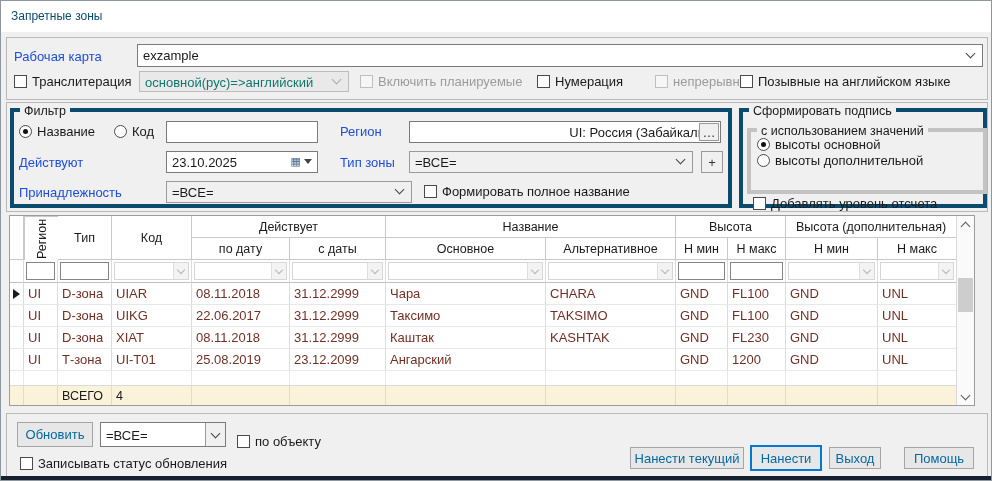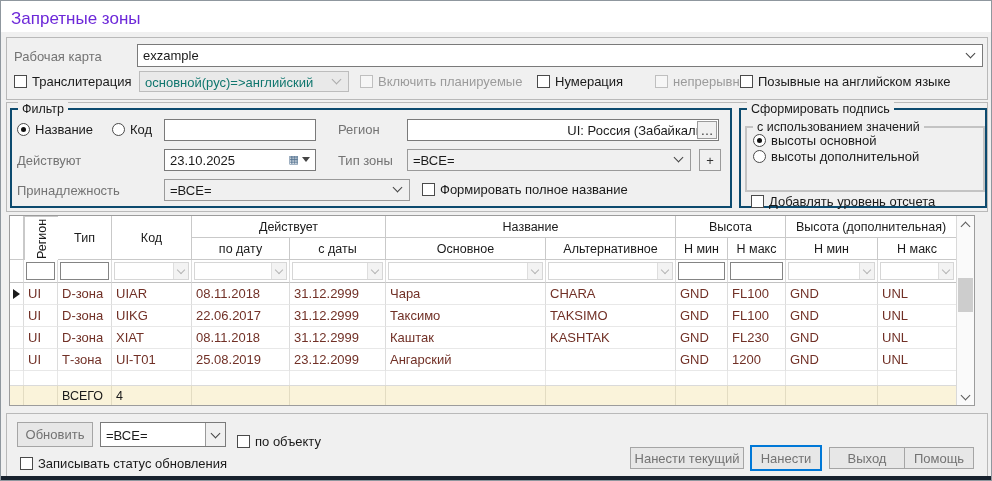"Запретные зоны" .title { color: #6d28d9 -> #0c4a6e; font-size: 17px -> 12px }
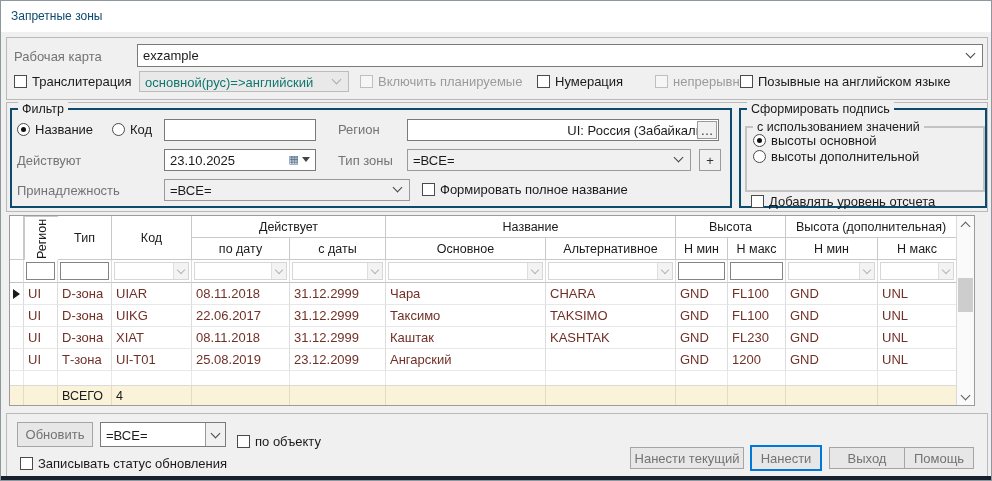"Рабочая карта" .lbl { color: #737373 -> #1d4ed8 }
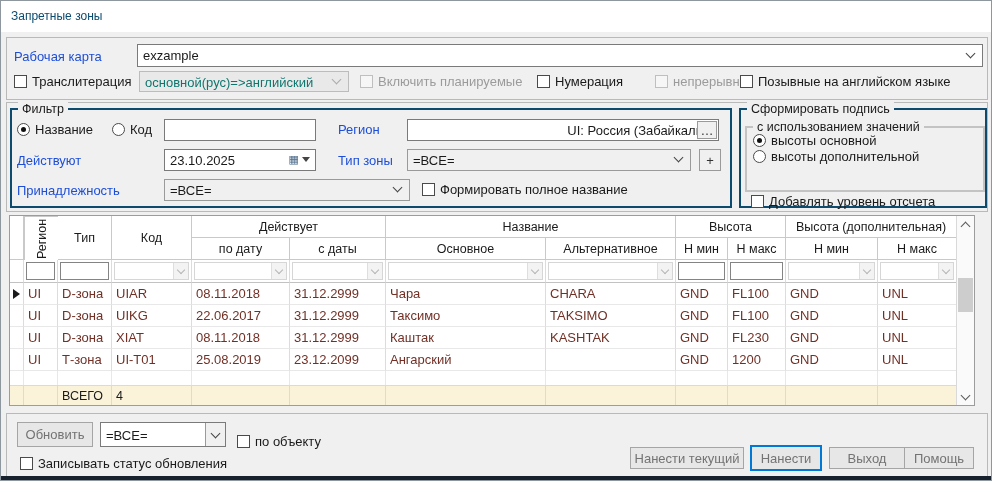"Фильтр" .grp { border: 2px solid #0c4a6e -> 4px solid #0c4a6e }
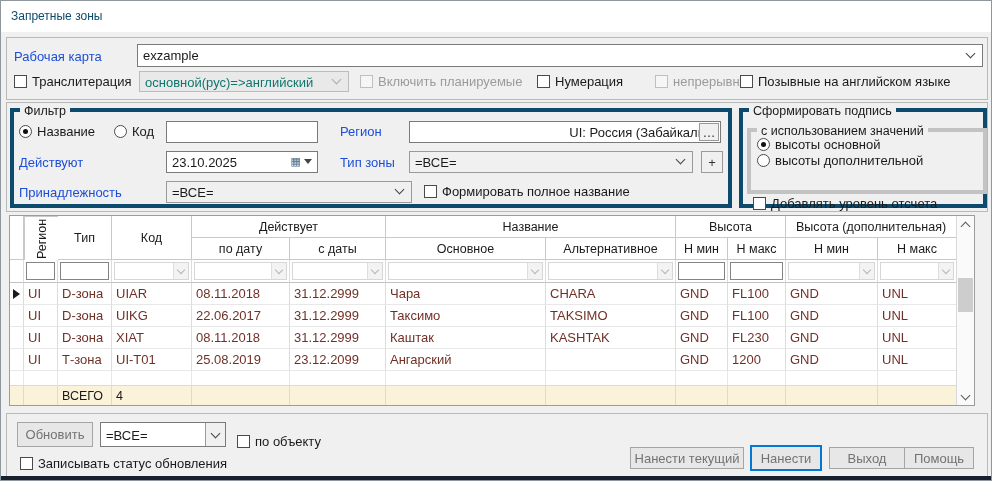"Обновить" .btn { color: #737373 -> #0369a1 }
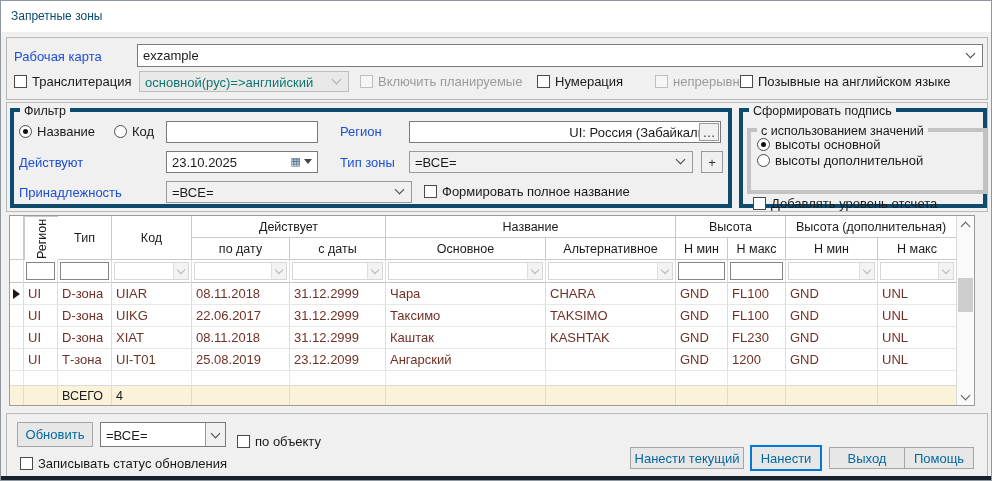"Выход" div.btn { width: 76px -> 52px }
